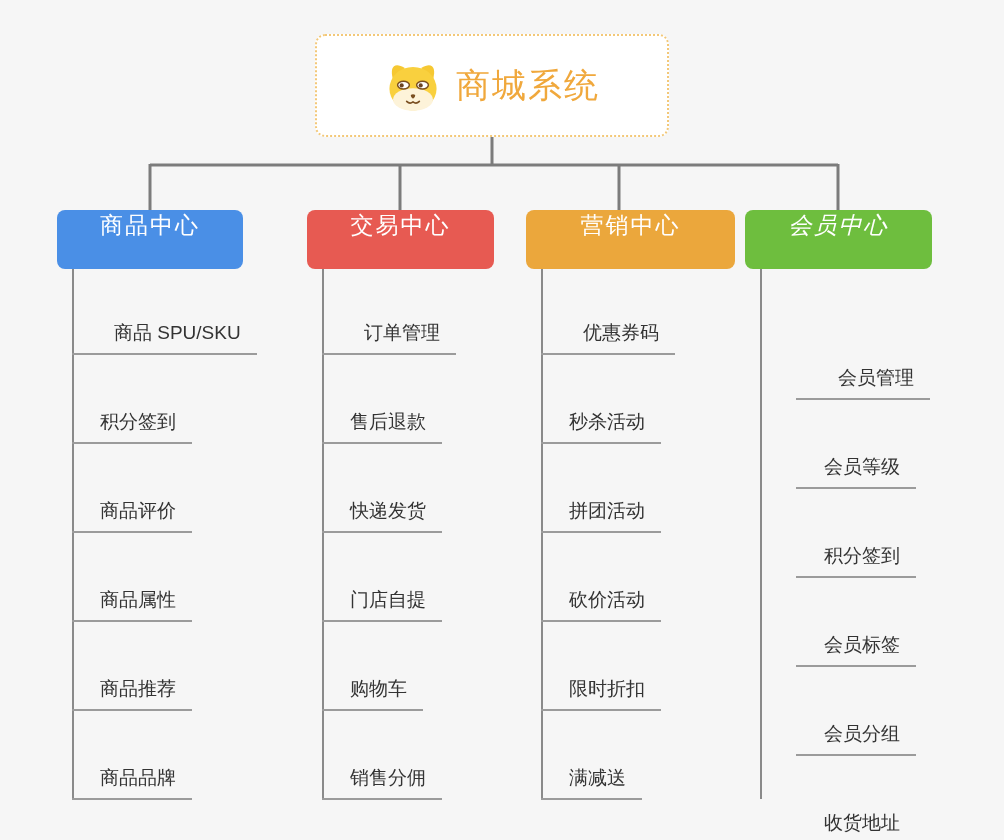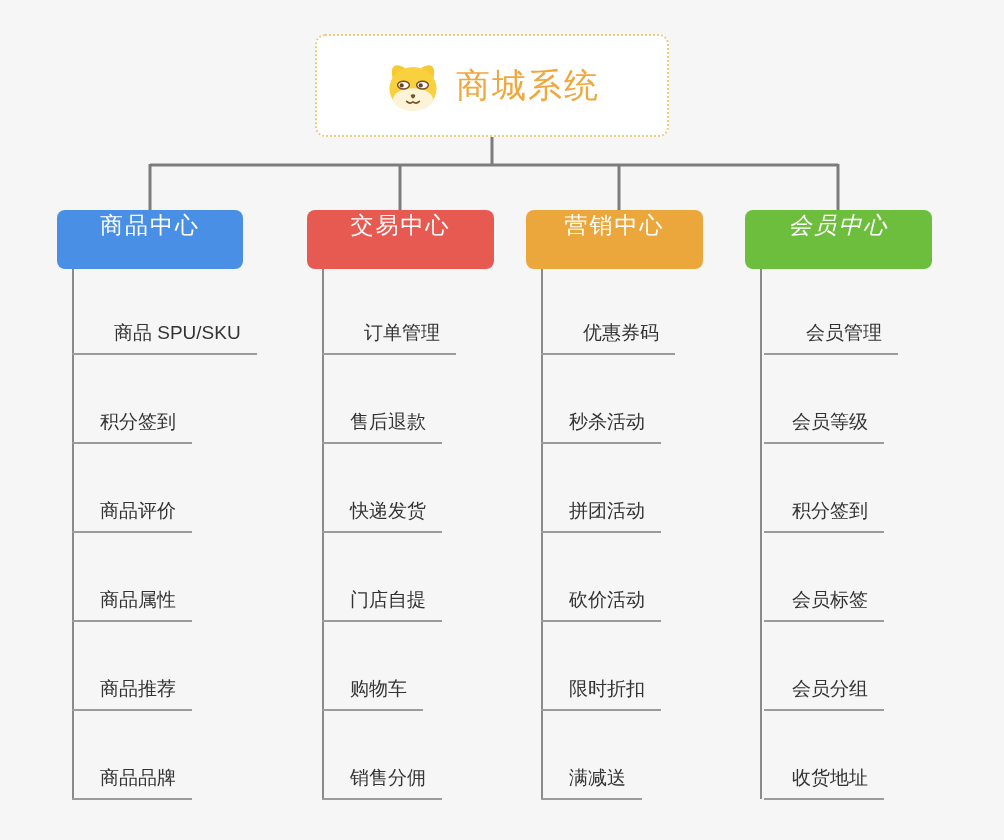"营销中心" .bh3 { width: 177px -> 209px }
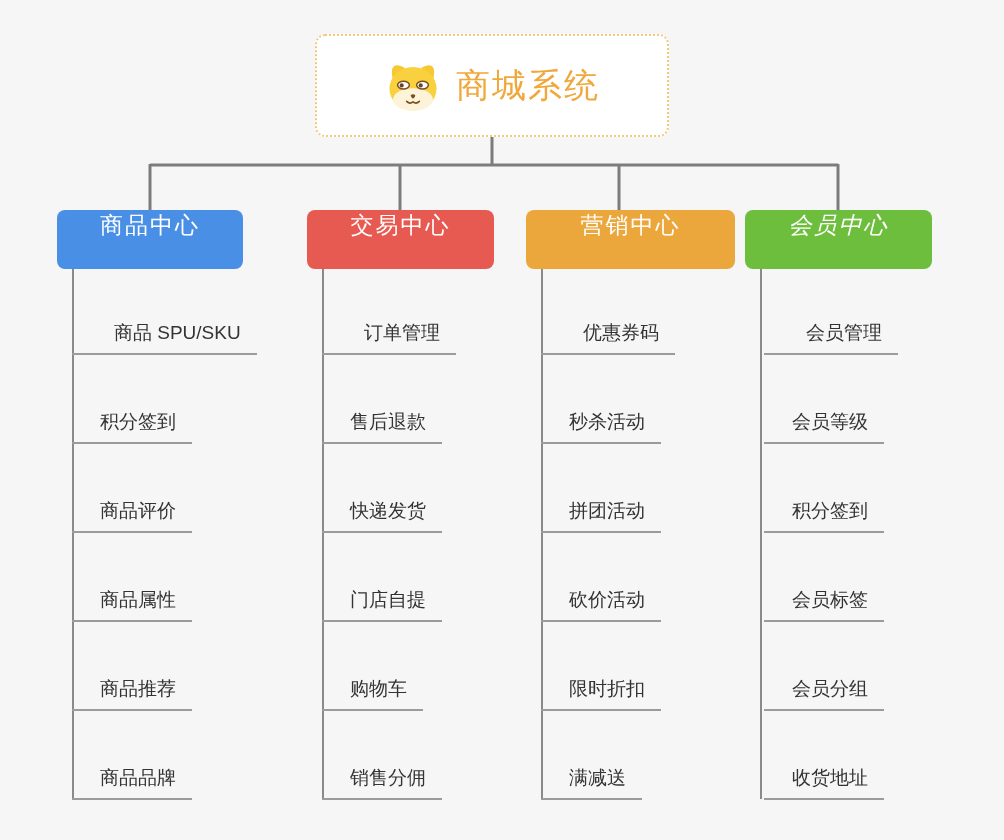"会员管理" .c4 { left: 764px -> 796px; margin-top: none -> 45px }
